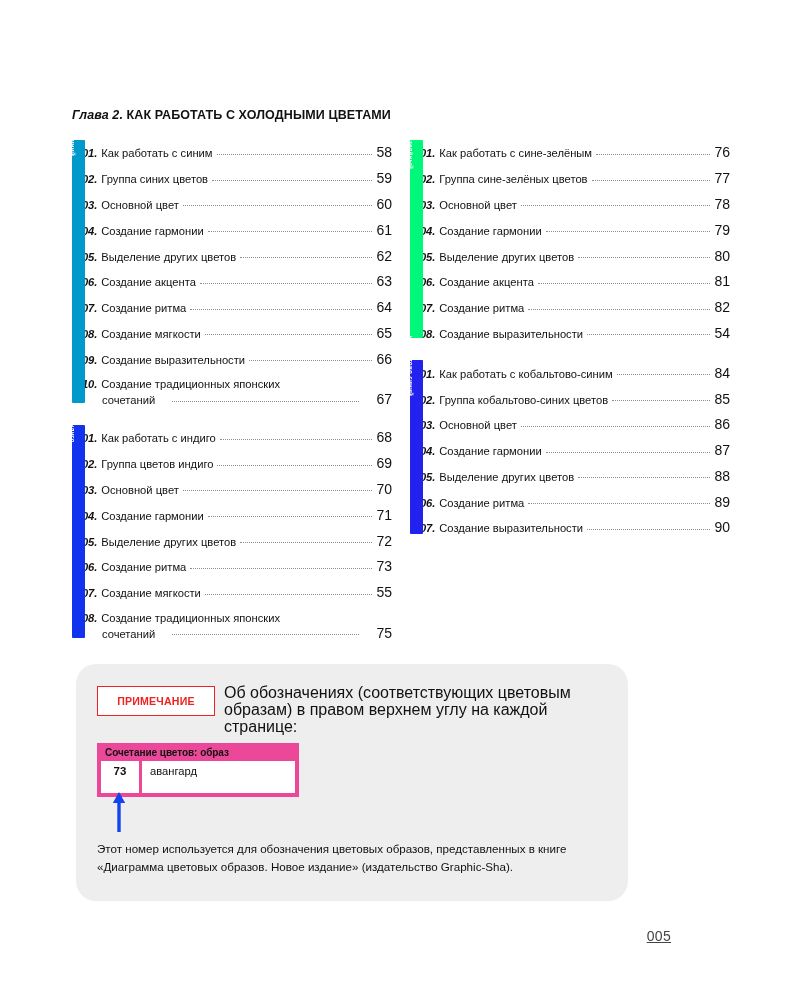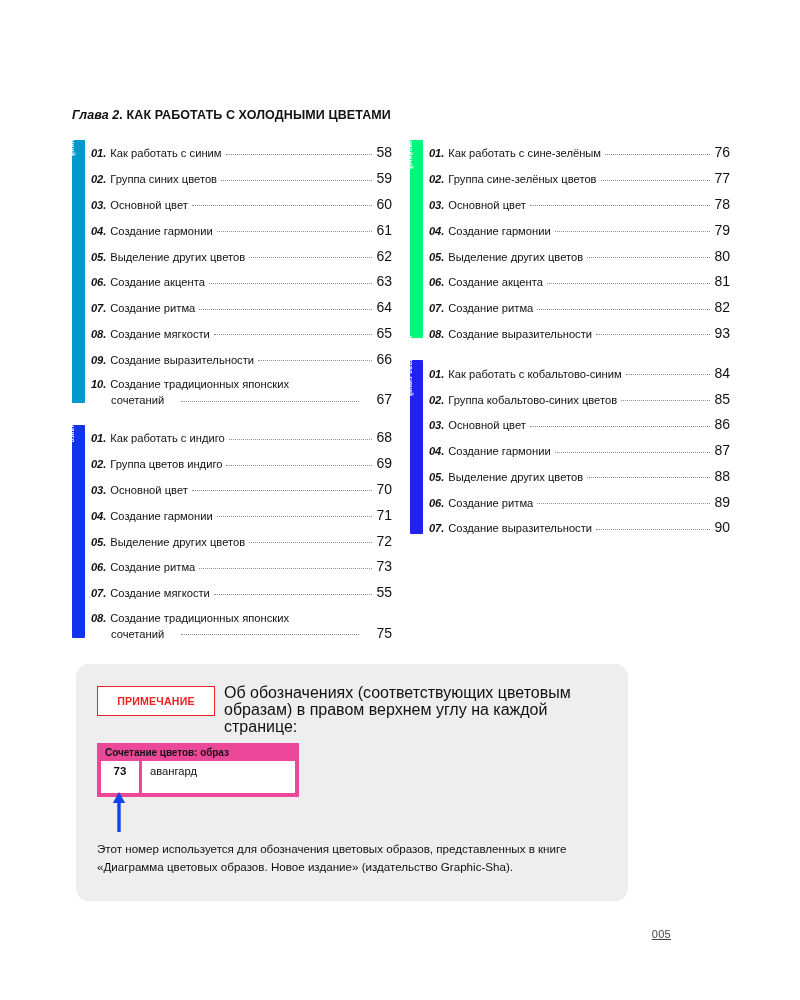"01." .toc-section { padding-left: 19px -> 10px }
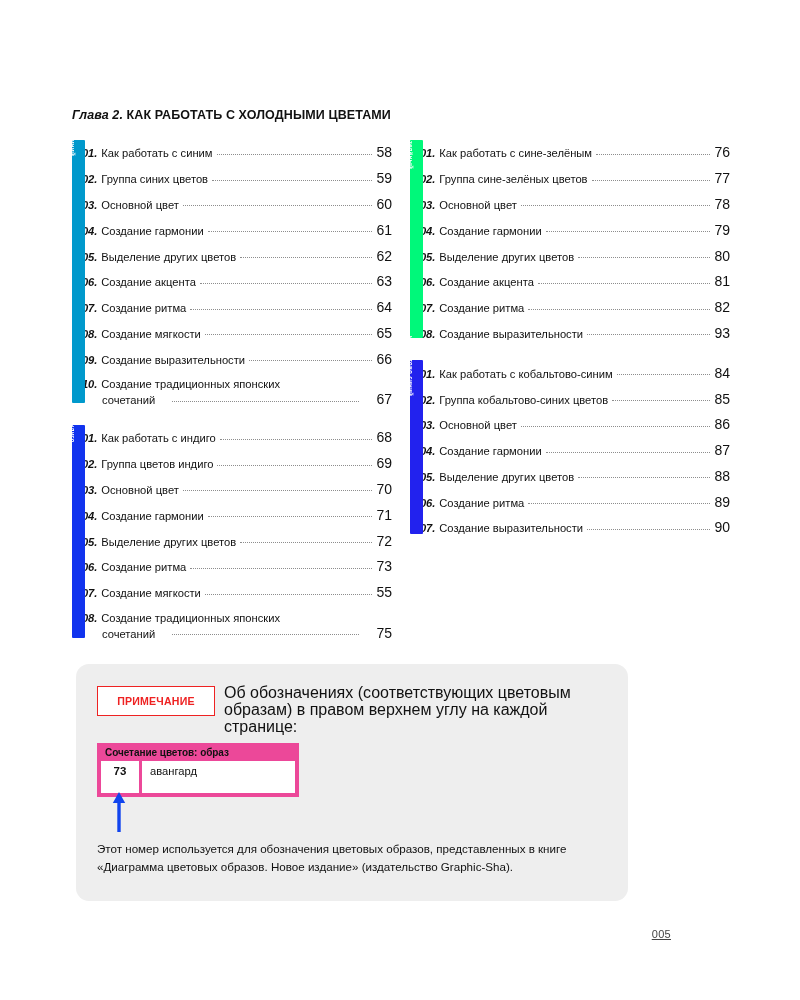"93" span.entry-page { text: 93 -> 54 }
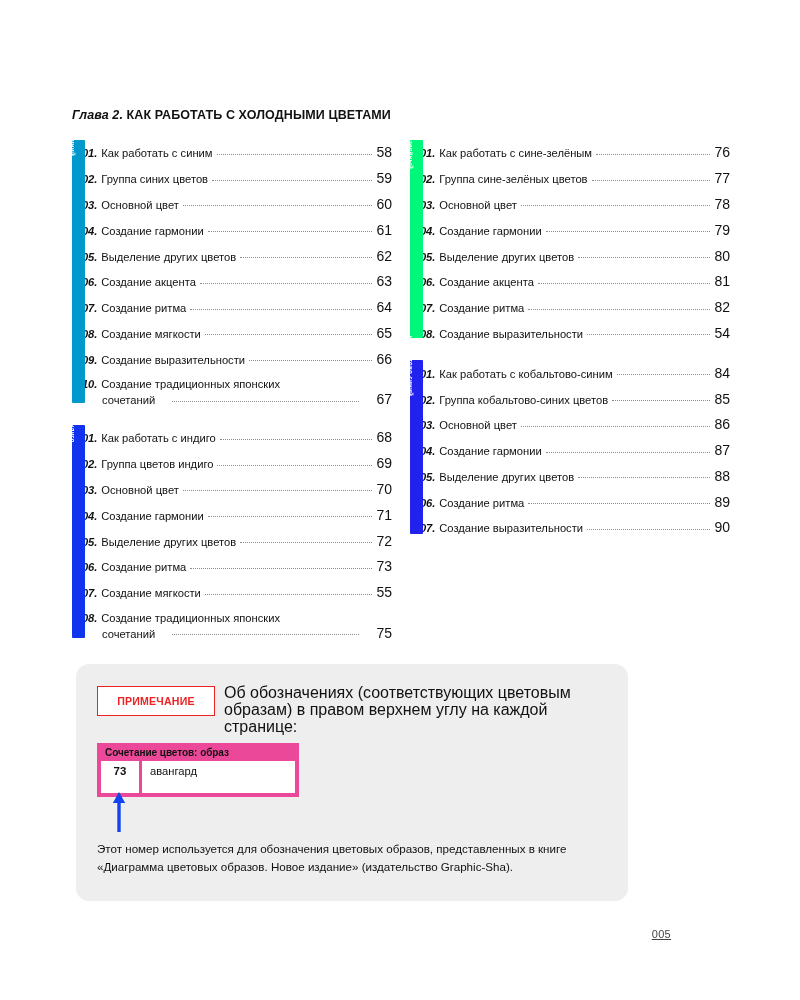"ПРИМЕЧАНИЕ" .note-box { border-radius: 13px -> 20px }
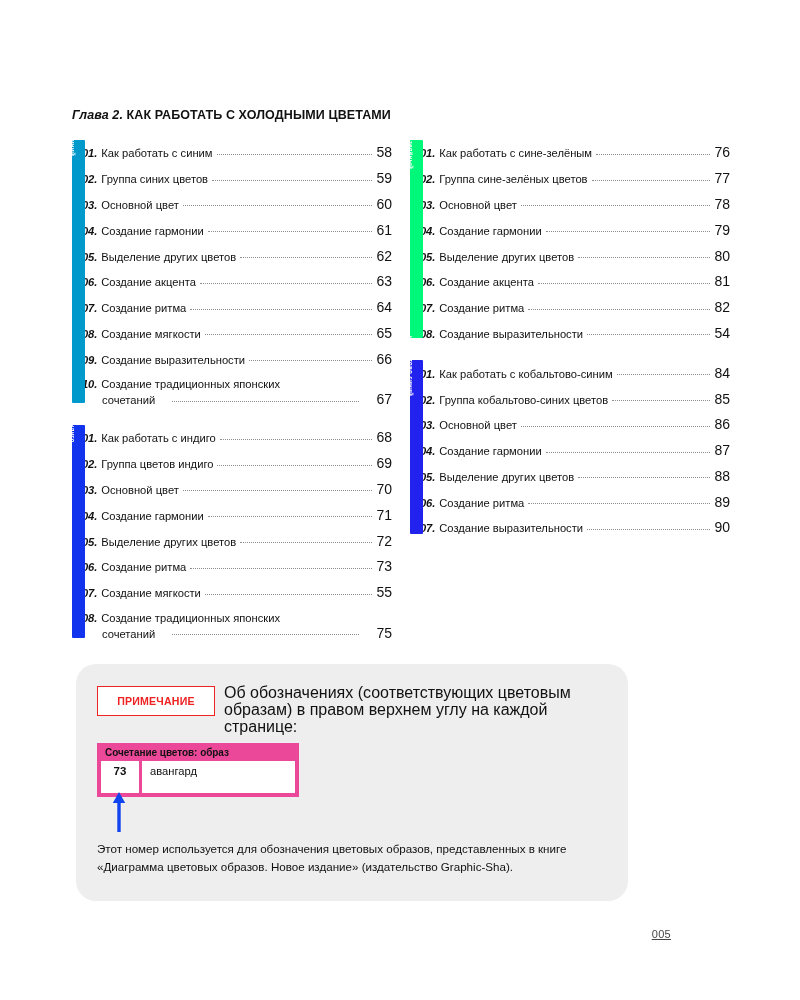"005" .page-number { font-size: 11px -> 14px }
